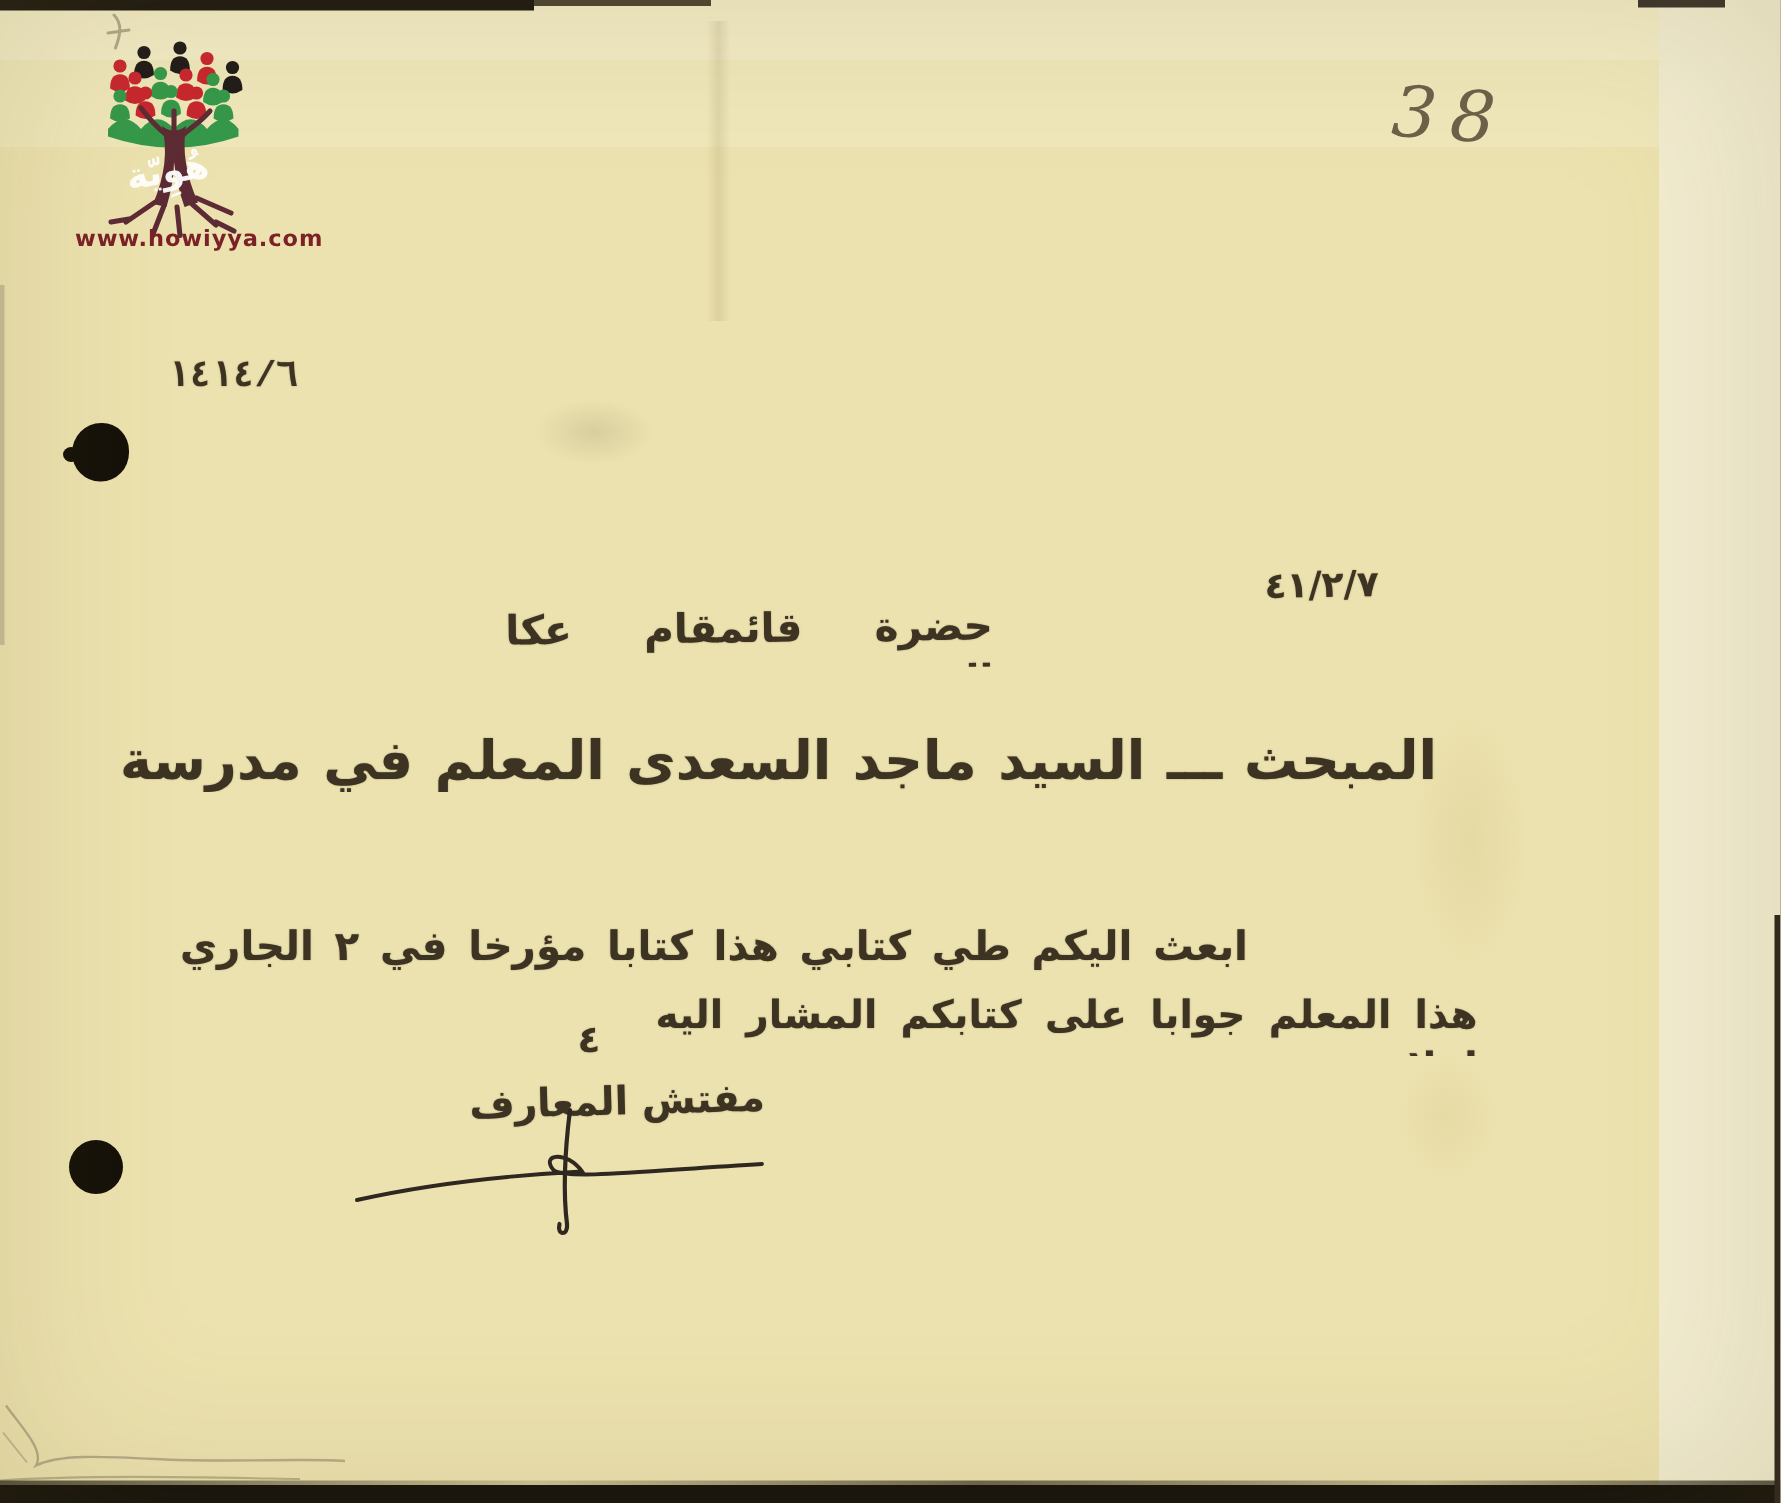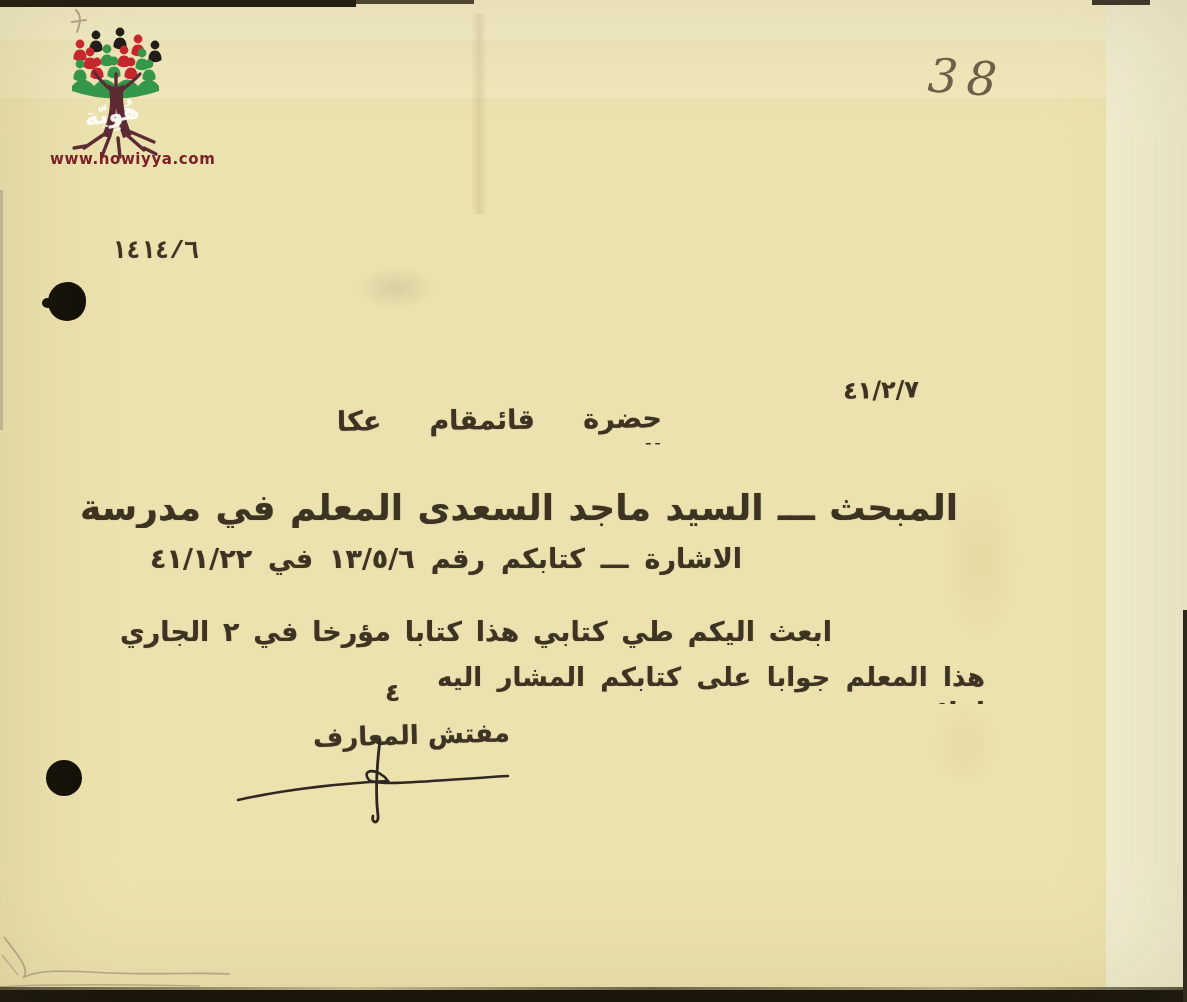"الاشارة ـــ كتابكم رقم ١٣/٥/٦" div.t { html: <div>الاشارة ـــ كتابكم رقم ١٣/٥/٦ في ٤١/١/٢٢</div> -> none }
